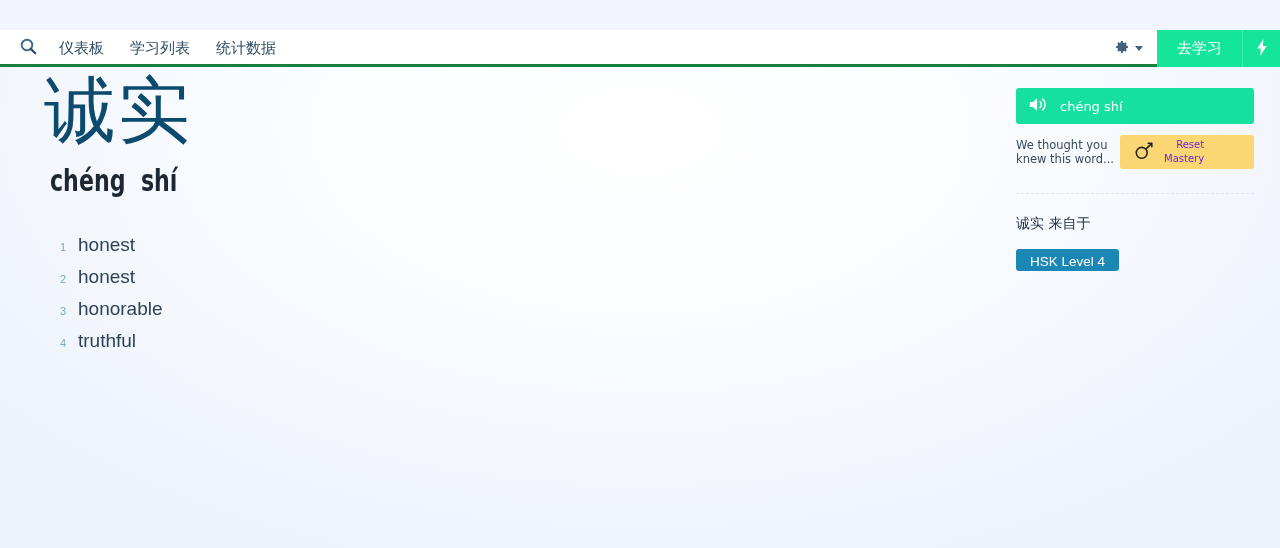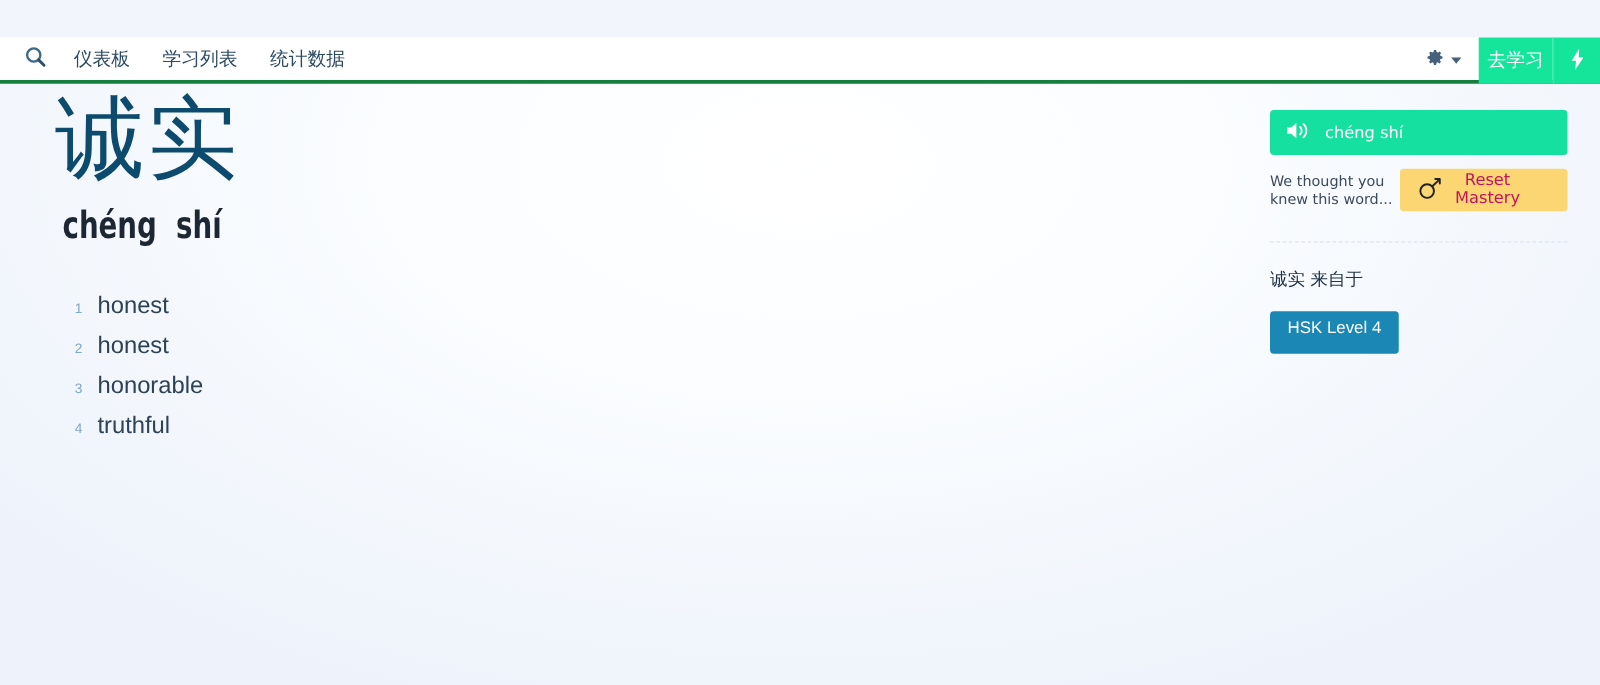"去学习" .btn-study { padding: 0 7px -> 0 20px }
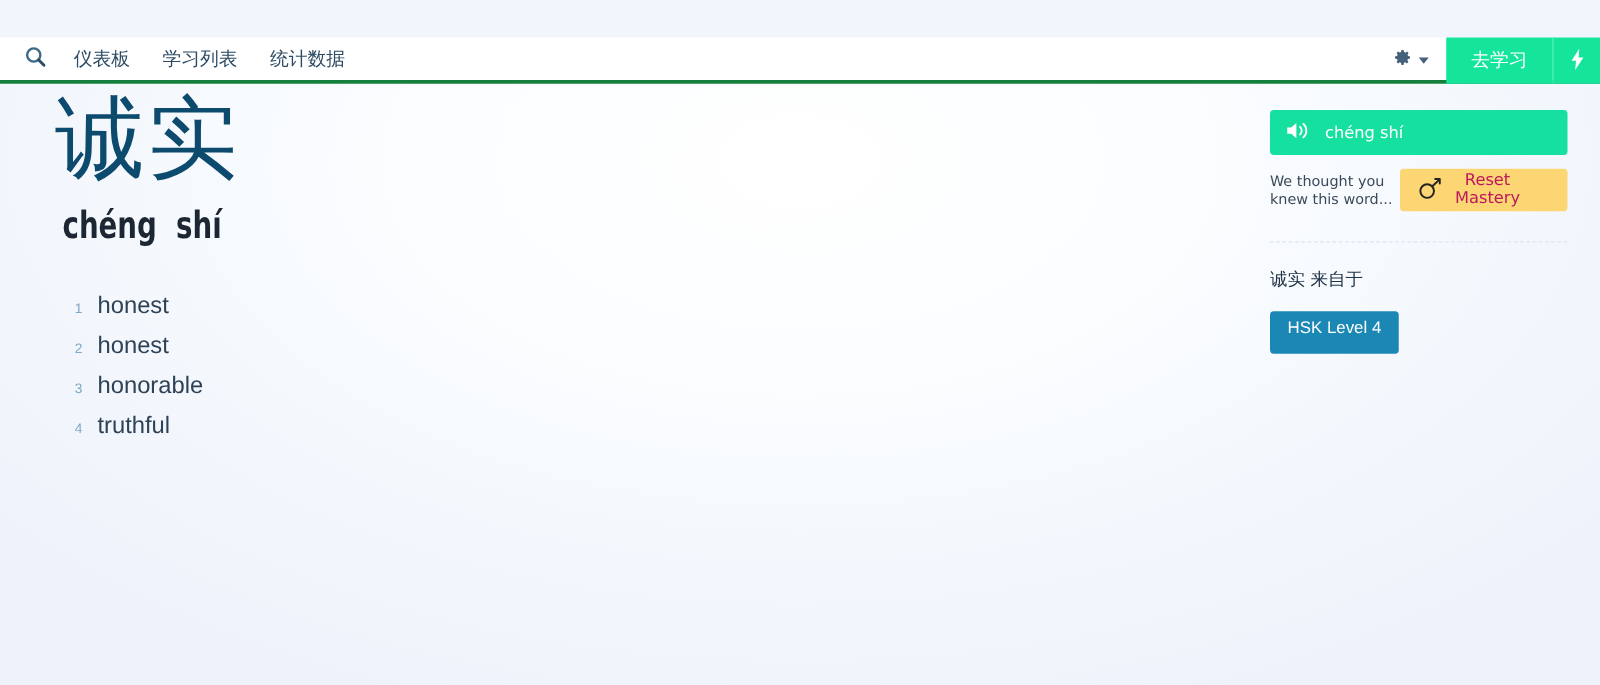"Reset" .reset-label { color: #be185d -> #6d28d9; font-size: 13px -> 10px; text-align: center -> right }
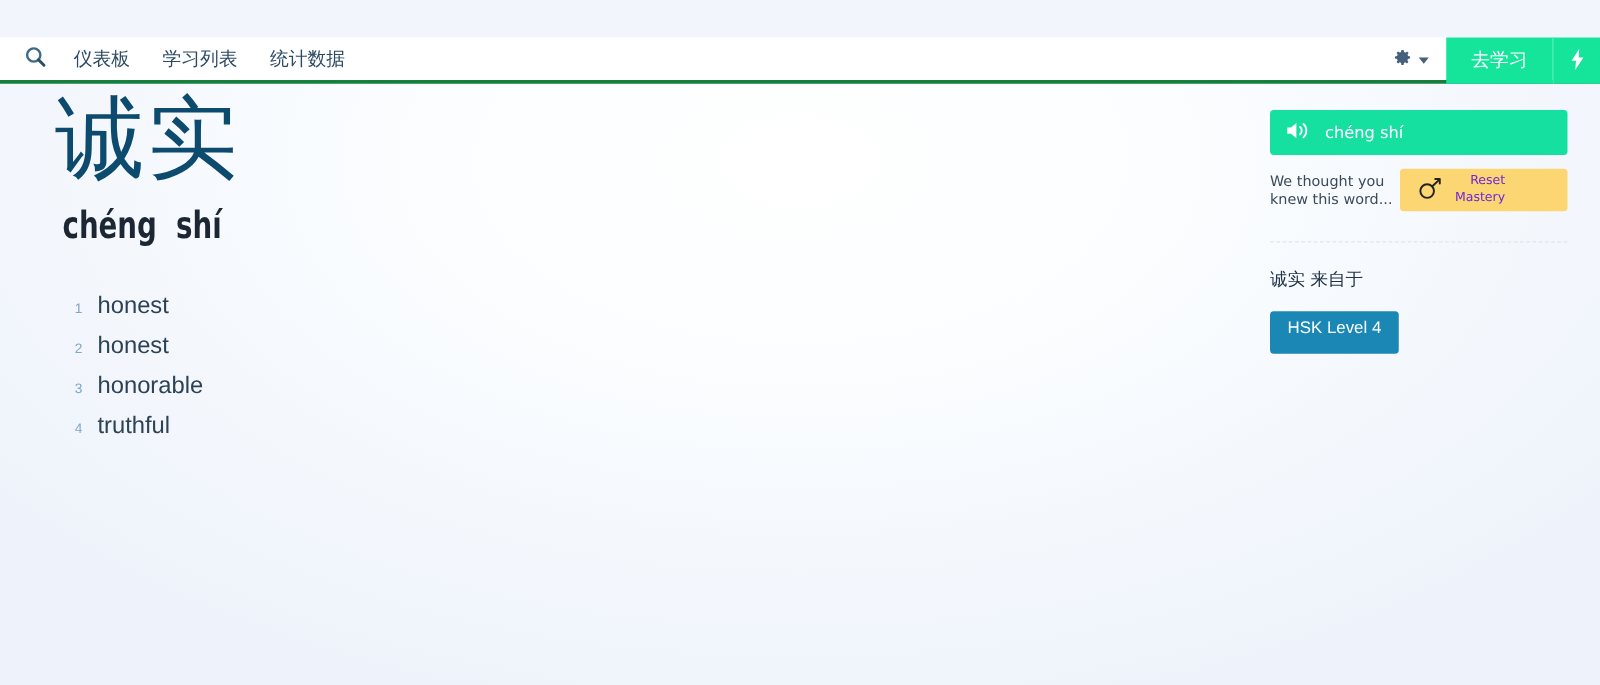"HSK Level 4" .hsk-badge { padding: 5px 14px 14px 14px -> 5px 14px 2px 14px }
